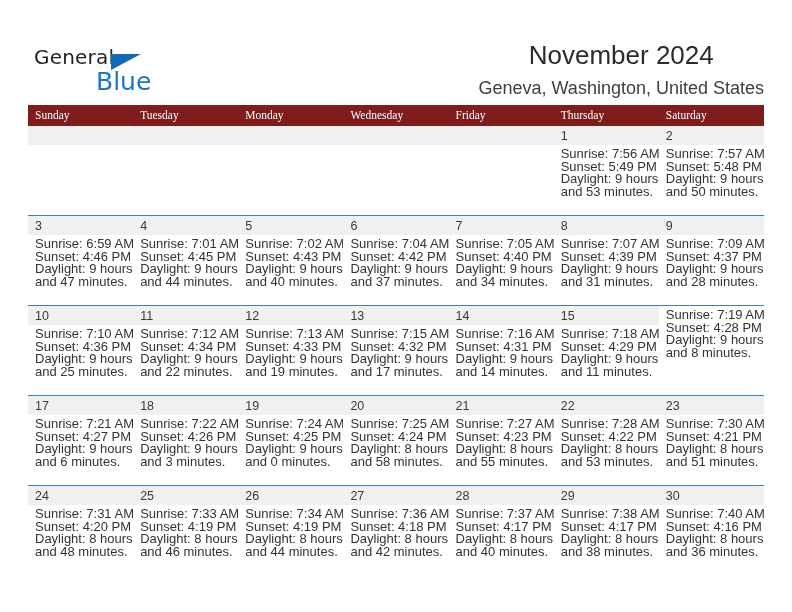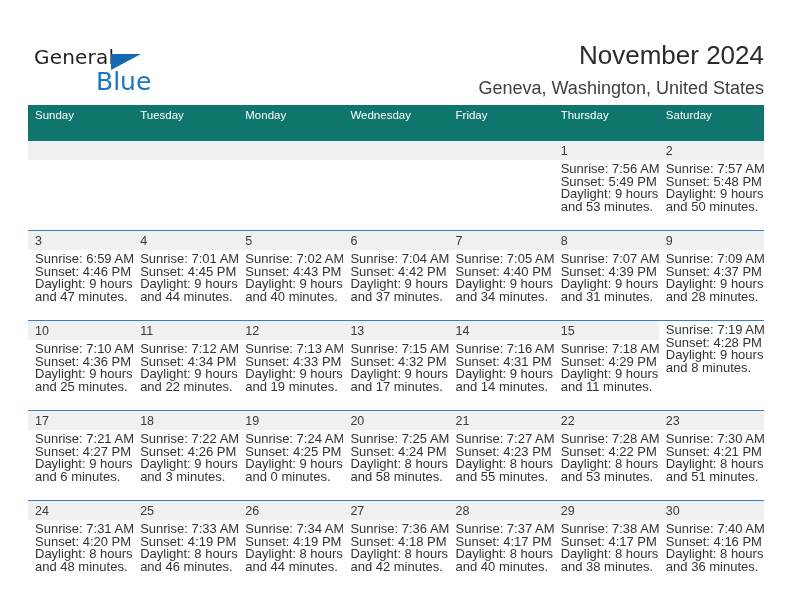"November 2024" .title-block { text-align: right -> center }
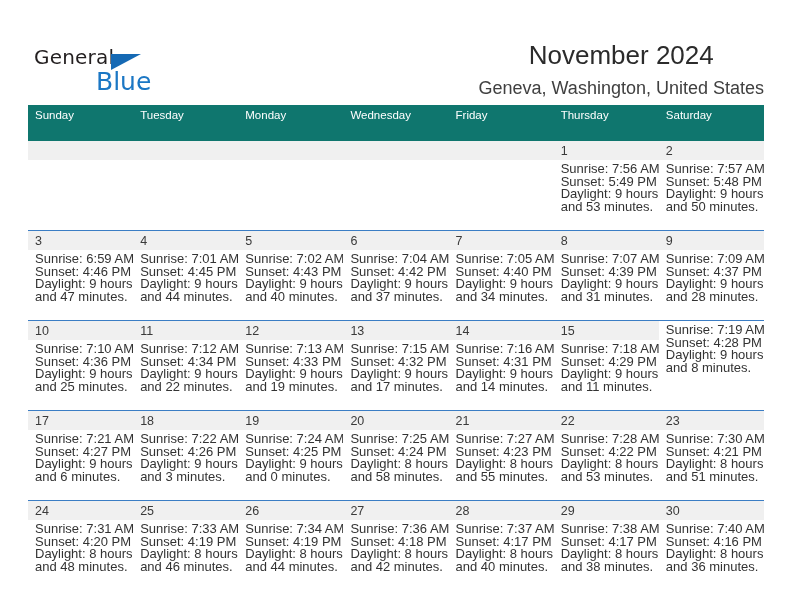"Sunday" .weekdays { background: #0f766e -> #7f1d1d; font-family: none -> Liberation Serif, serif; height: 36px -> 21px }
